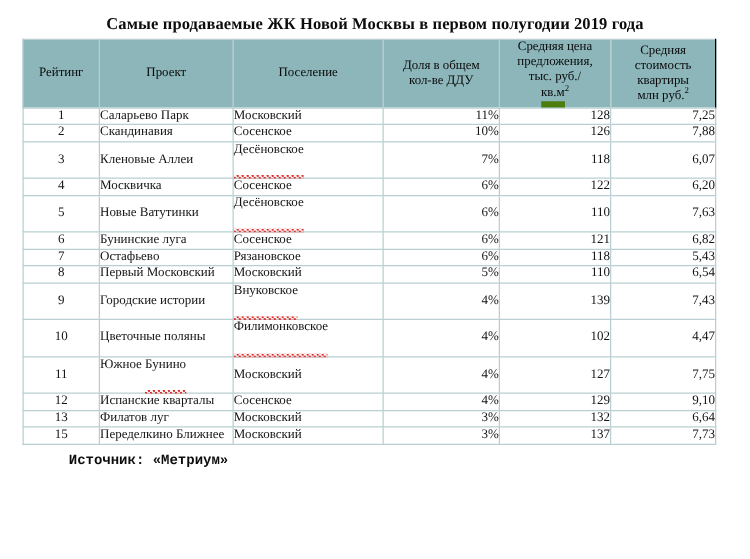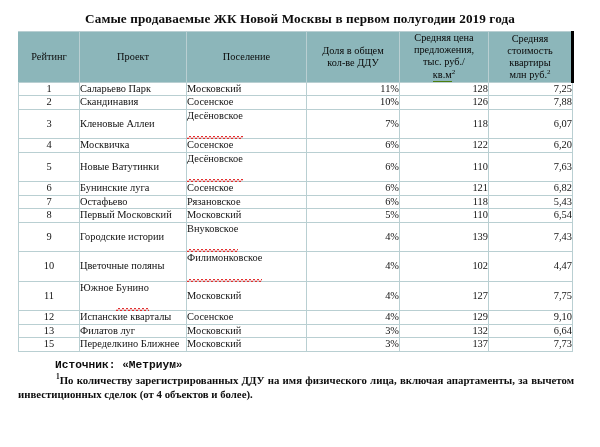"Средняя" thead tr th:last-child { border-right: 3px solid #000000 -> 1px solid #000000 }
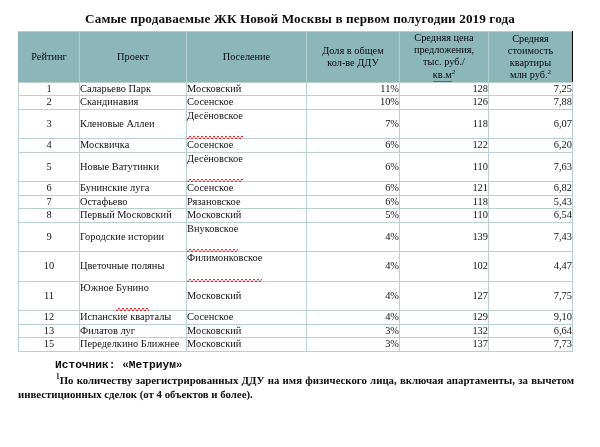"кв.м" .kvm { border-bottom: 1px solid #4d7c0f -> 5px solid #4d7c0f }
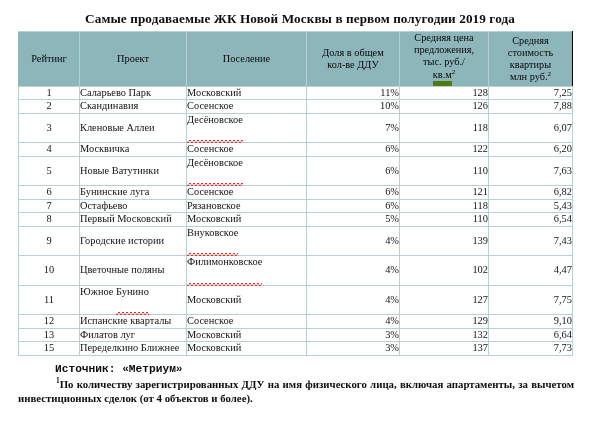"1По количеству зарегистрированных ДДУ на" div.footnote { html: <div> <sup>1</sup><span>По количеству зарегистрированных ДДУ на имя физического лица, включая апартаменты, за вычетом инвестиционных сделок (от 4 объектов и более).</span> </div> -> none }
